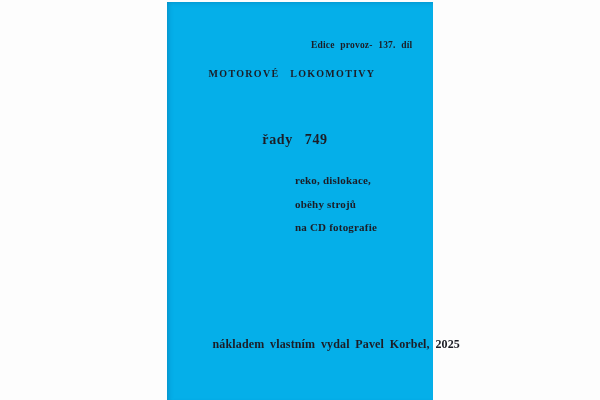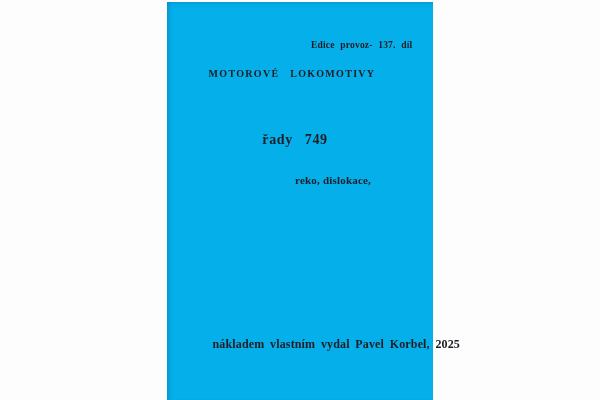"oběhy strojů" div { html: none -> <div>oběhy strojů</div> }
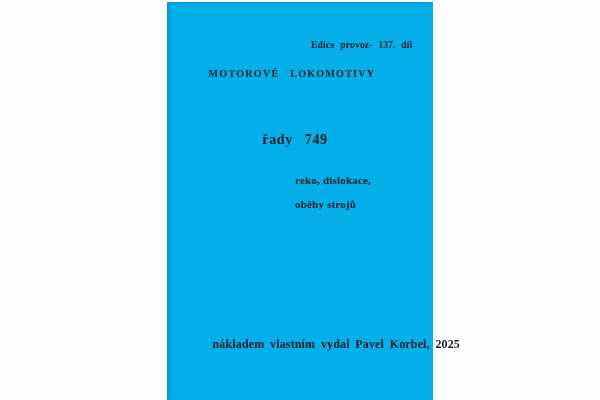"na CD fotografie" div { html: none -> <div>na CD fotografie</div> }
